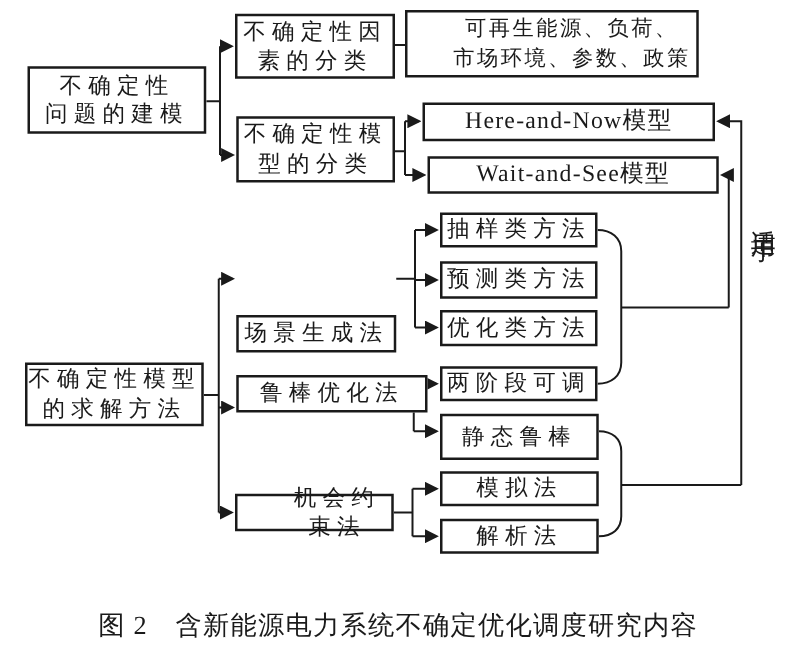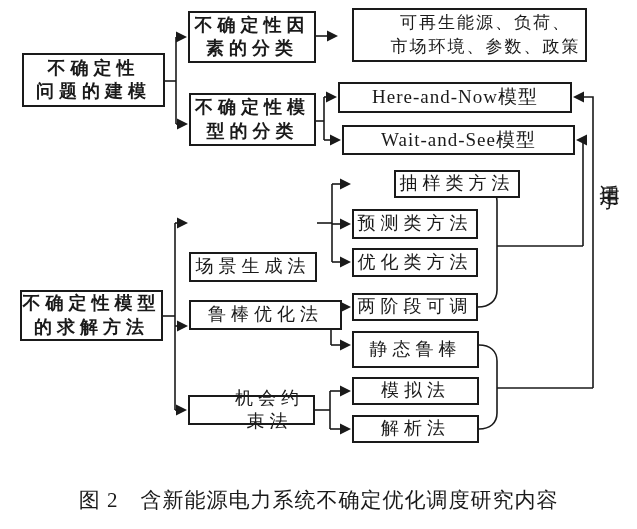"不确定性因" .big { font-weight: bold -> none }
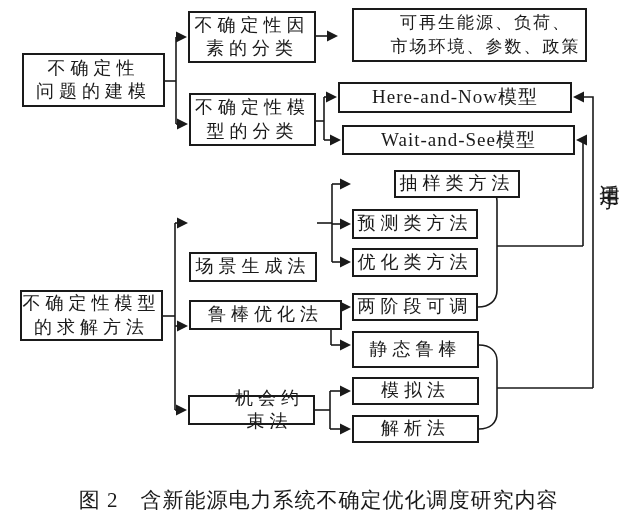"可再生能源、负荷、" div.node { left: 352px -> 324px }
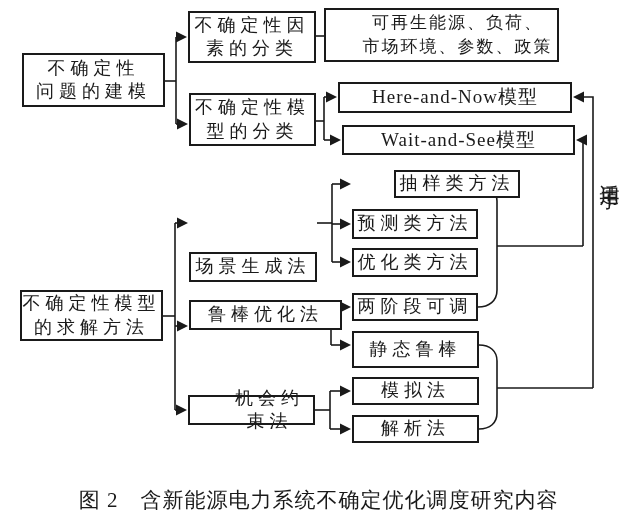"抽样类方法" div.node { margin-left: 42px -> none }
